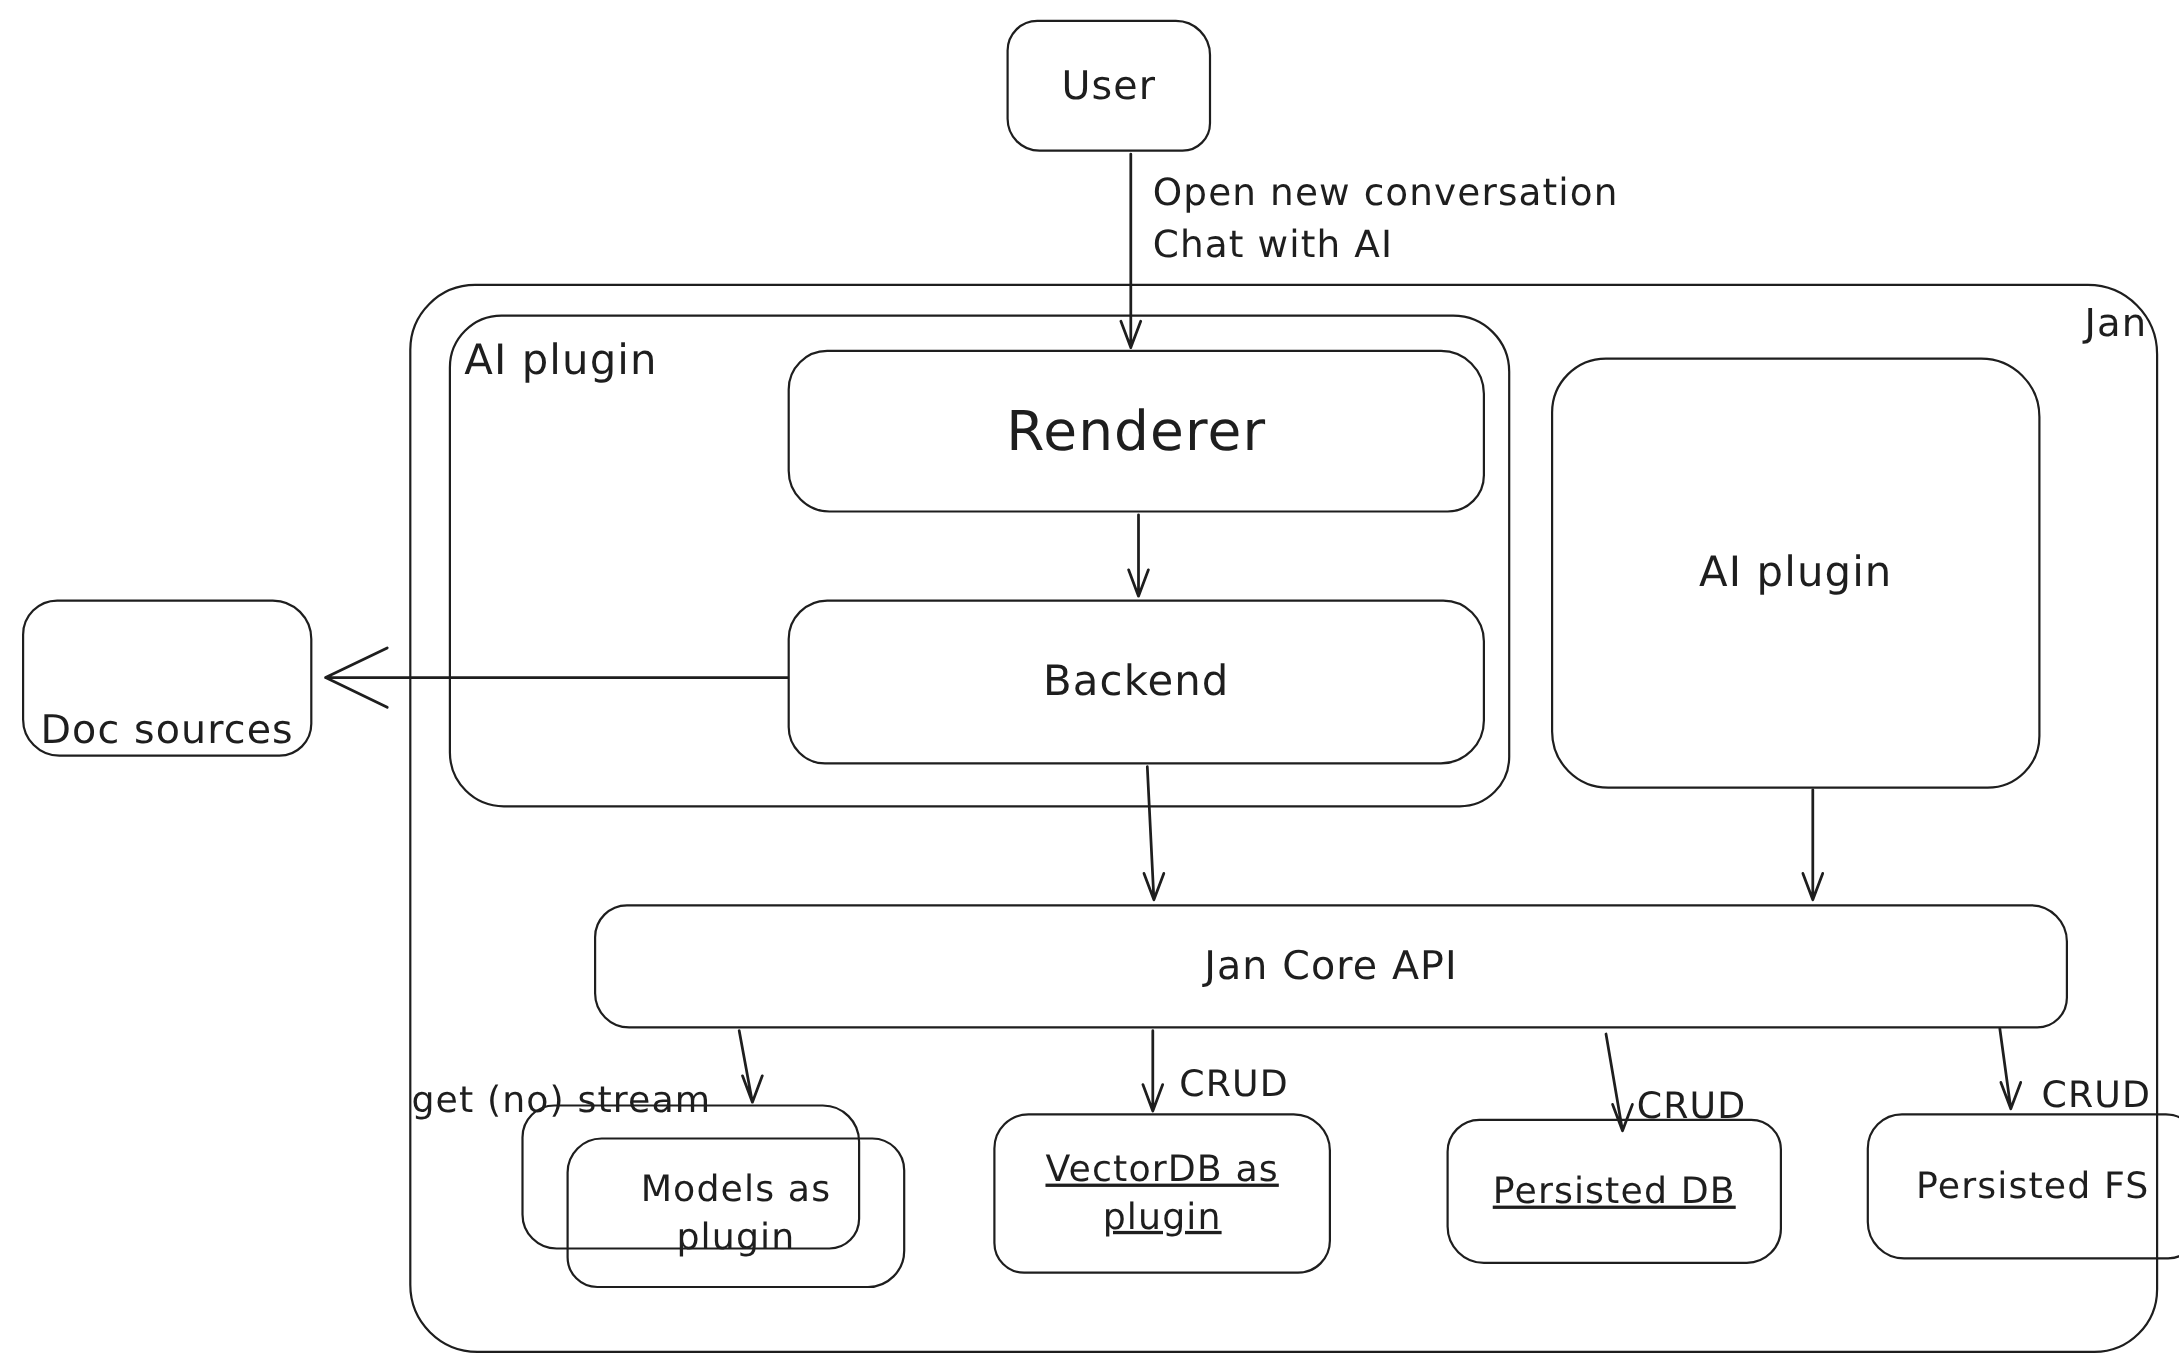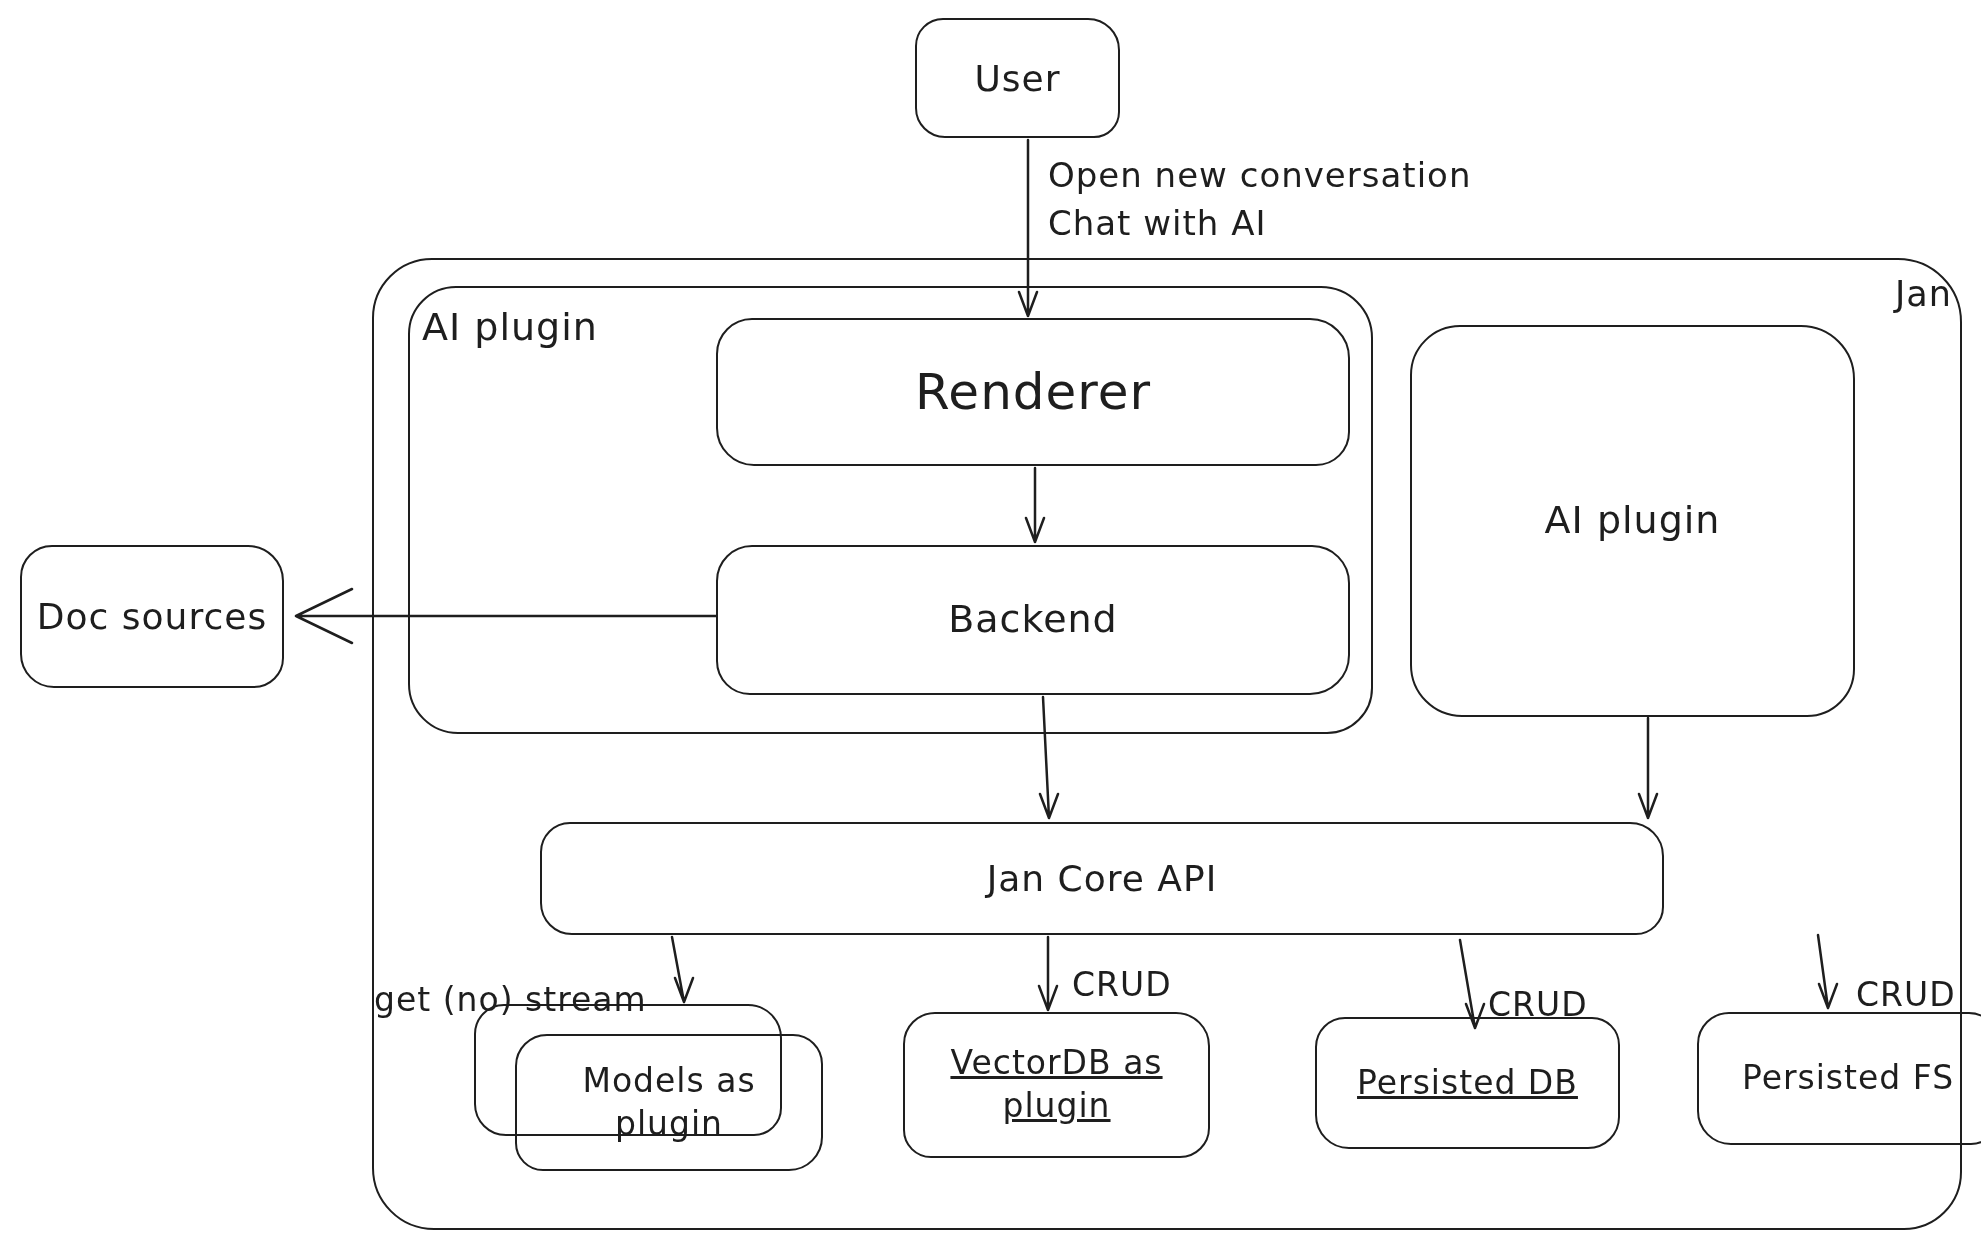"User" div.box { width: 205px -> 186px }
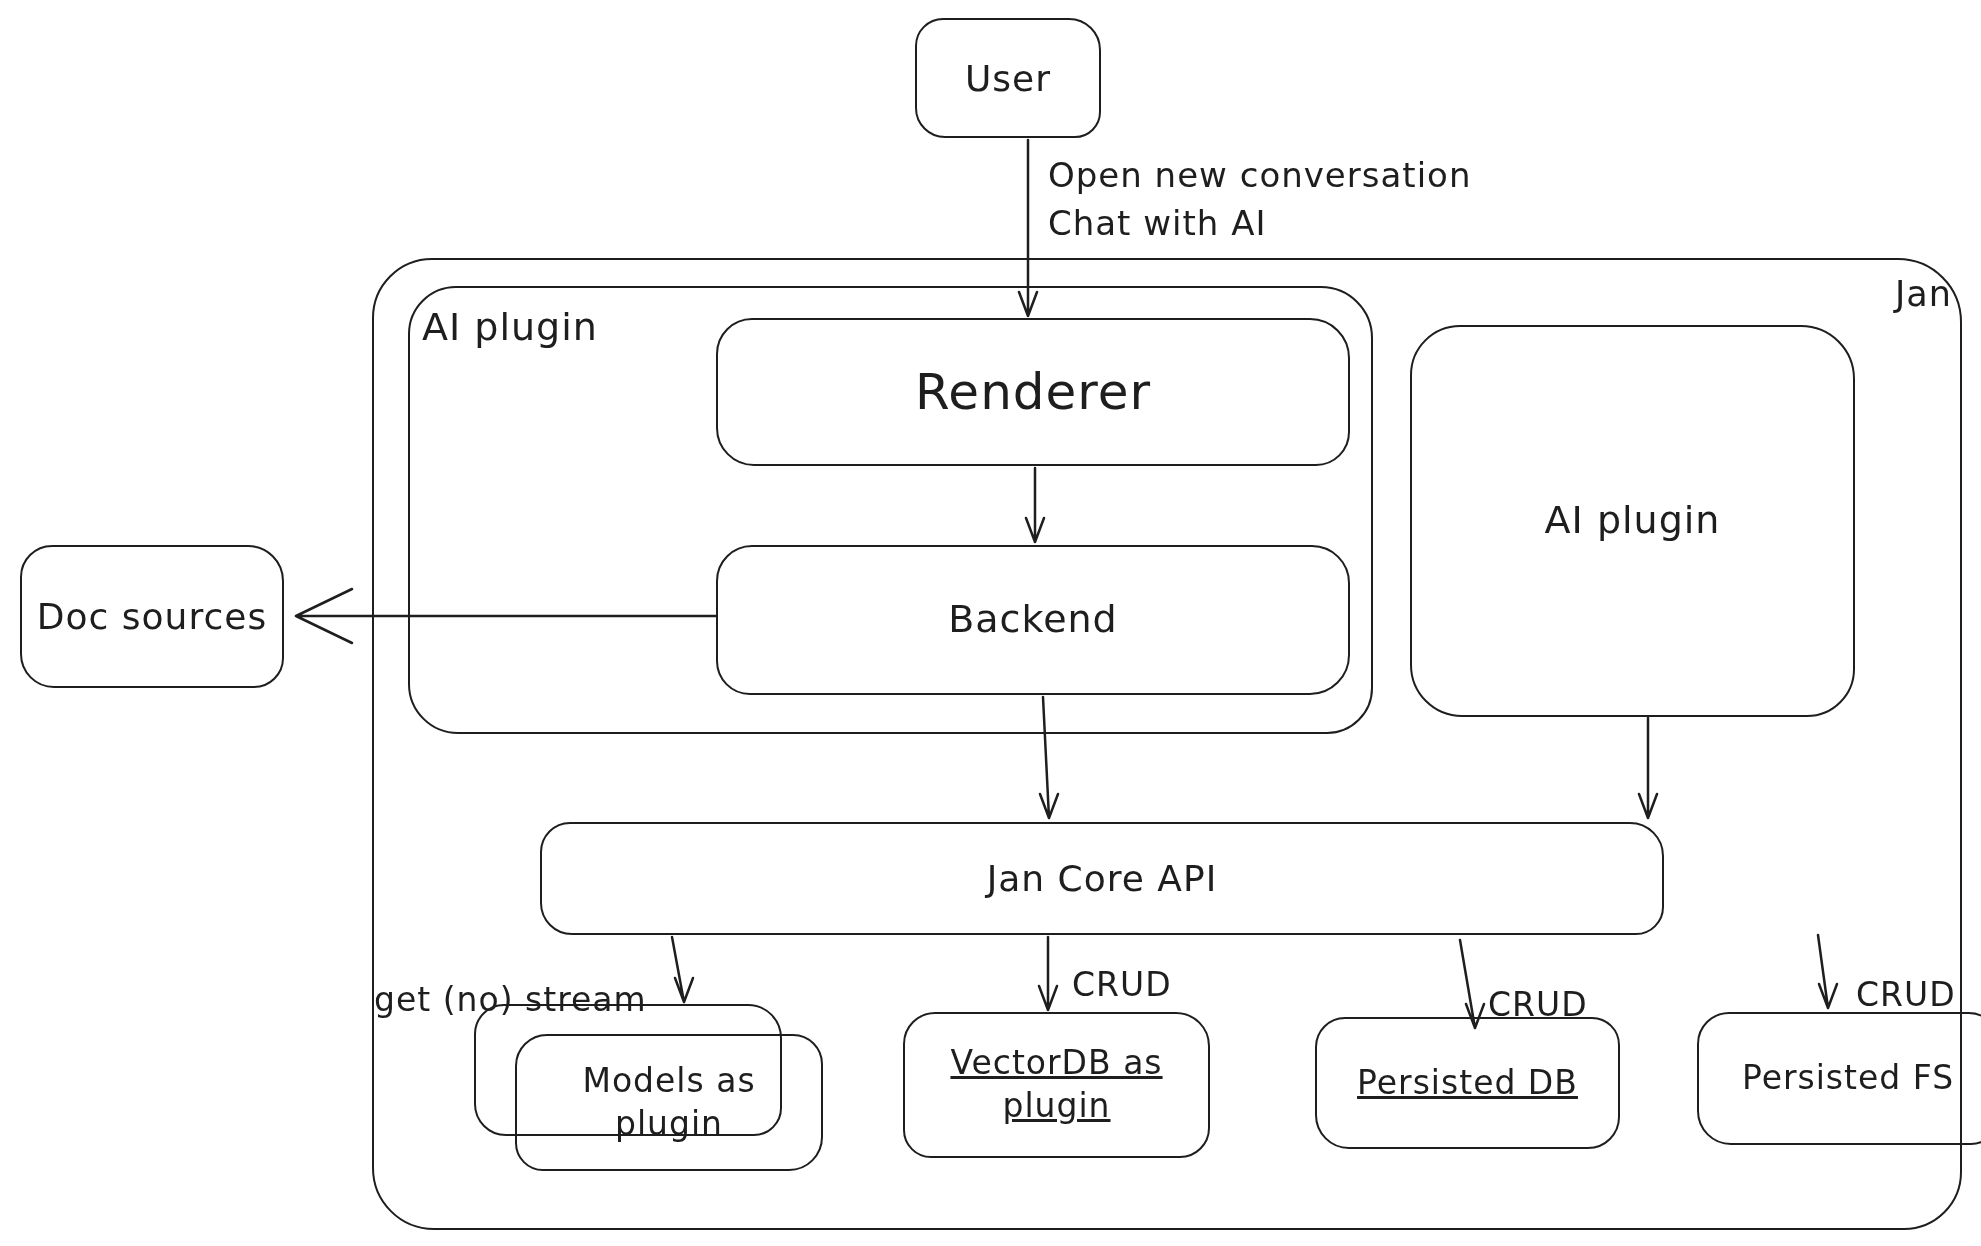"Doc sources" div.box { align-items: none -> flex-end }
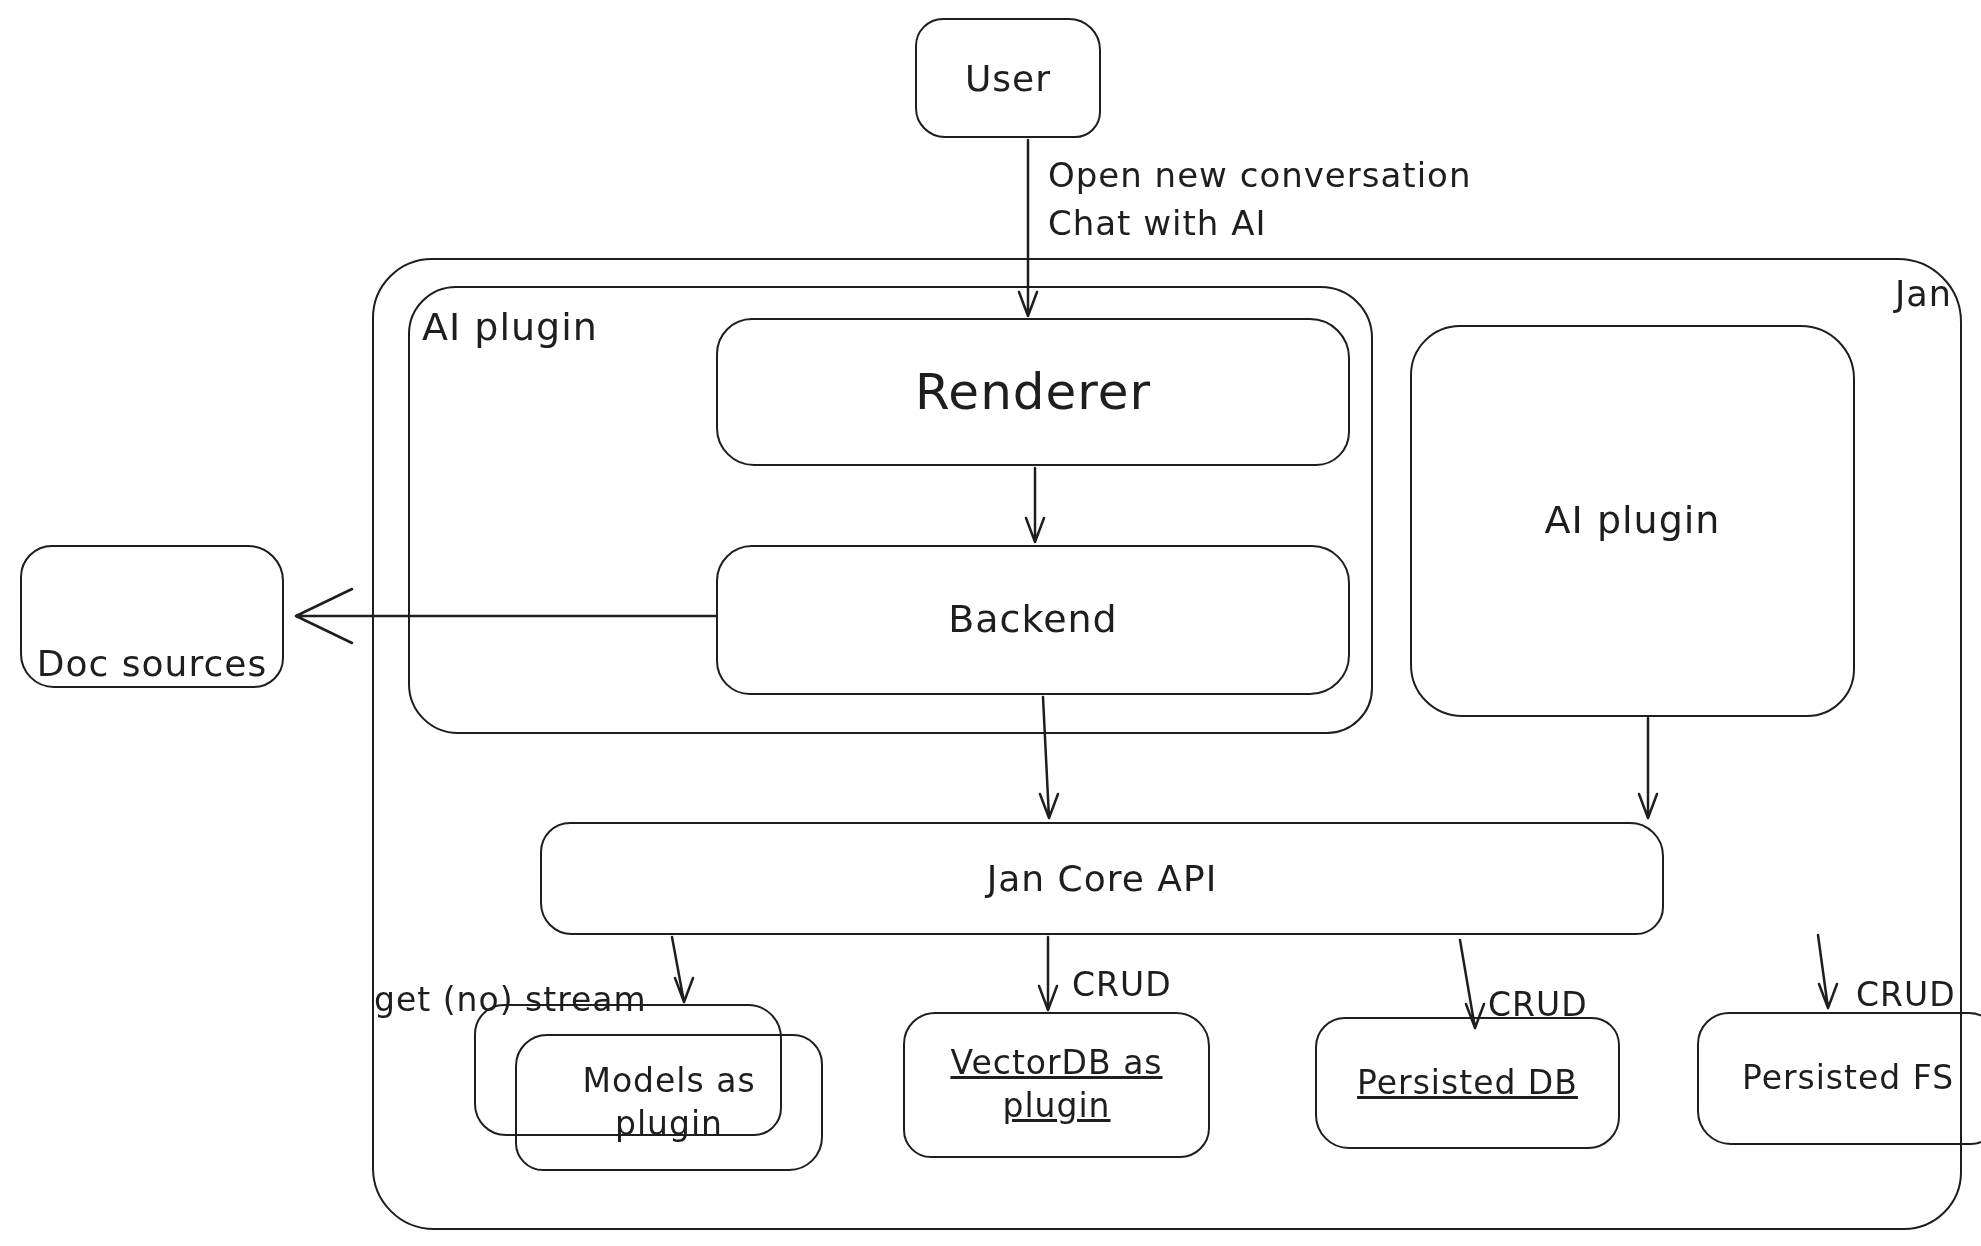"Jan Core API" div.box { width: 1124px -> 1340px }
